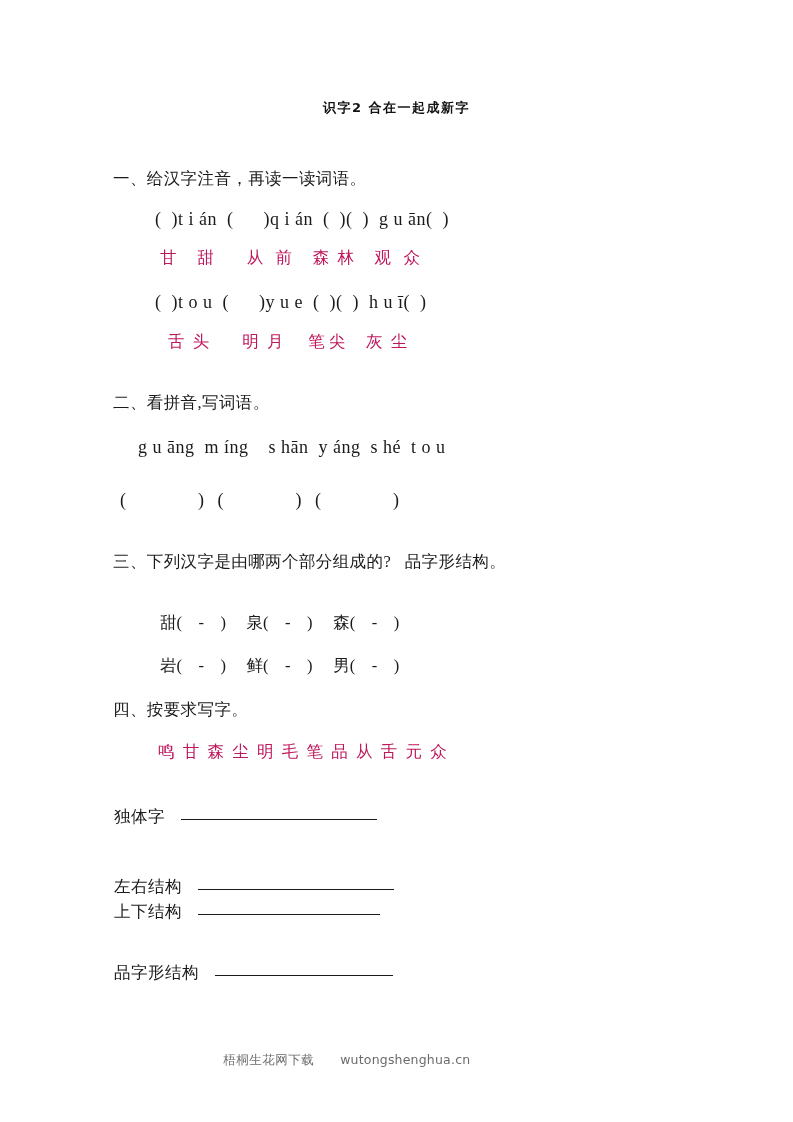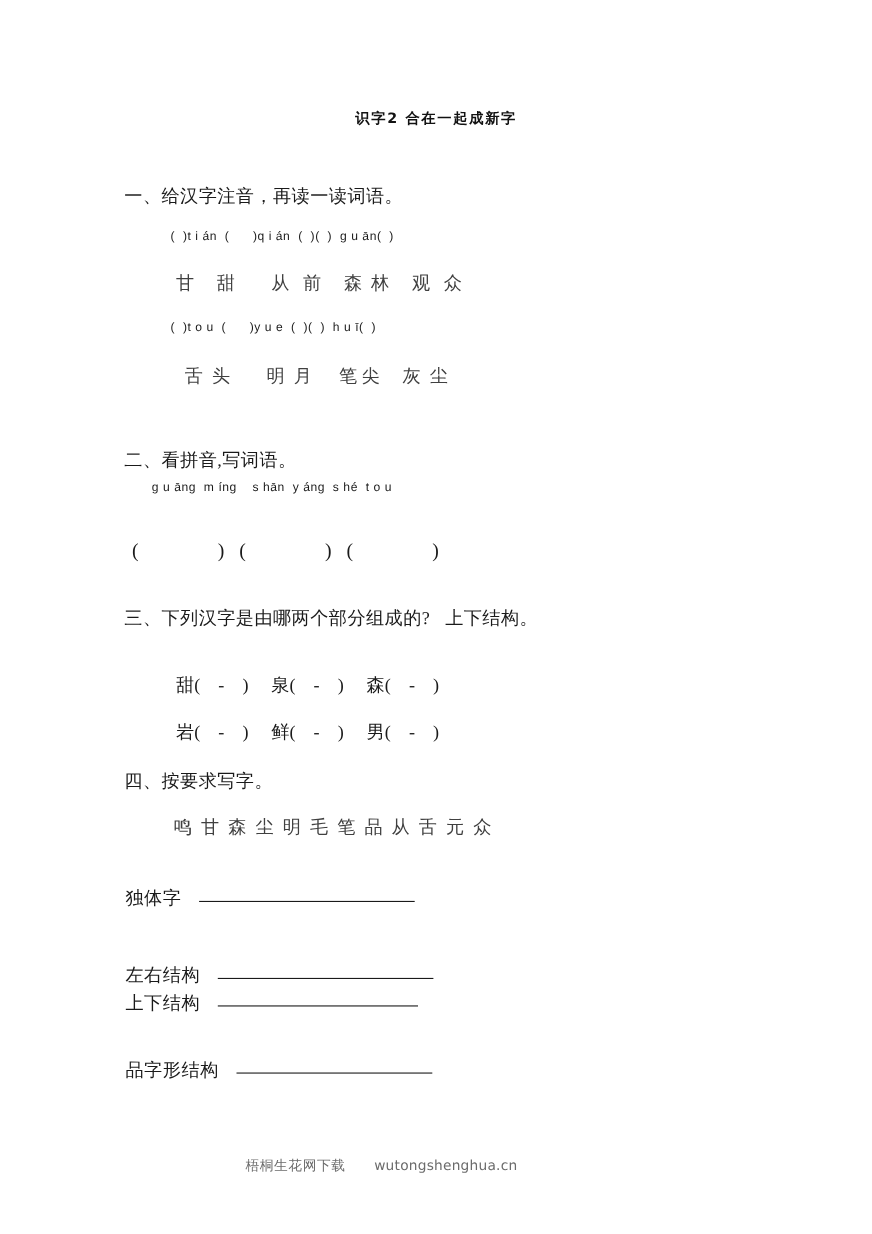"( )t i án (" .pinyin-row { font-family: Liberation Sans, sans-serif -> Liberation Serif, serif; font-size: 11px -> 18px }
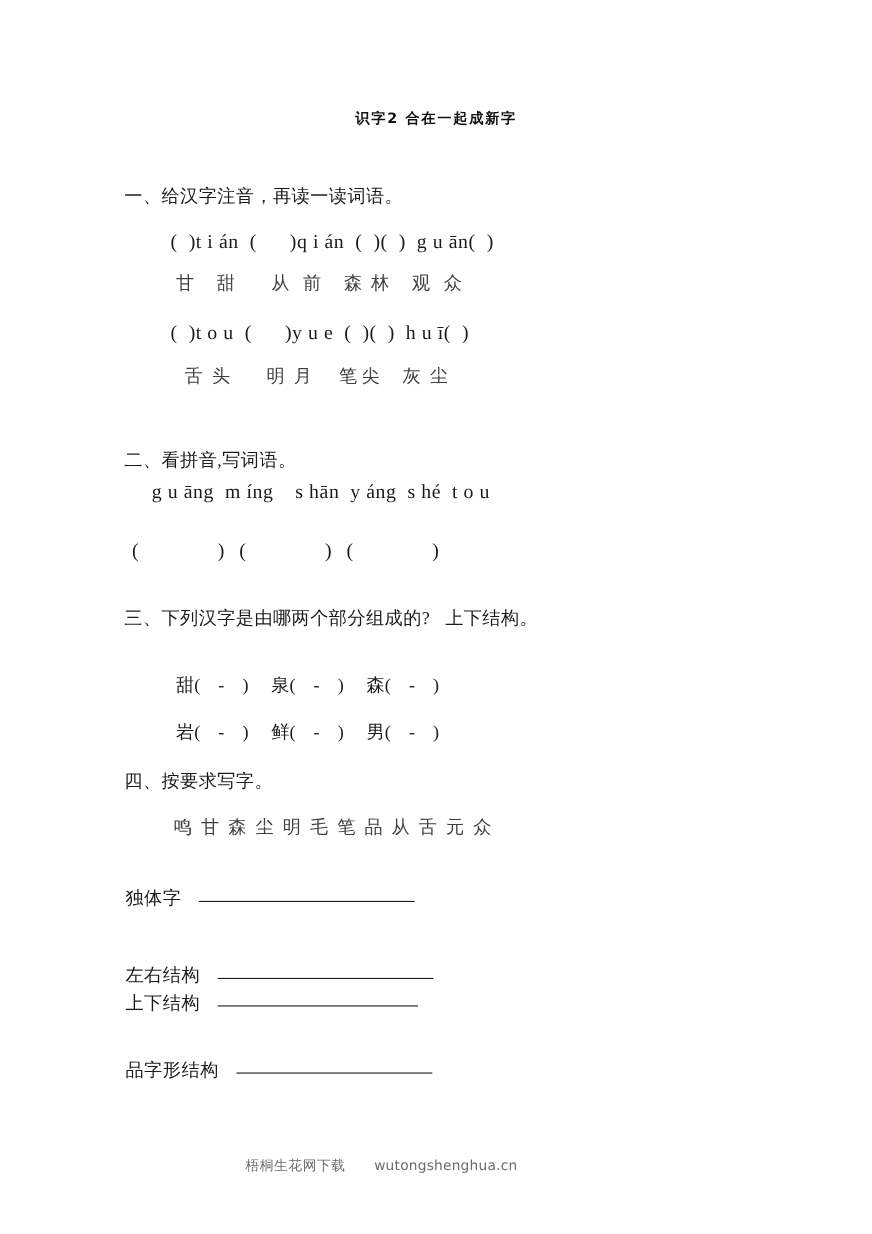"甘 甜 从 前 森" .hanzi-row { color: #404040 -> #be185d }
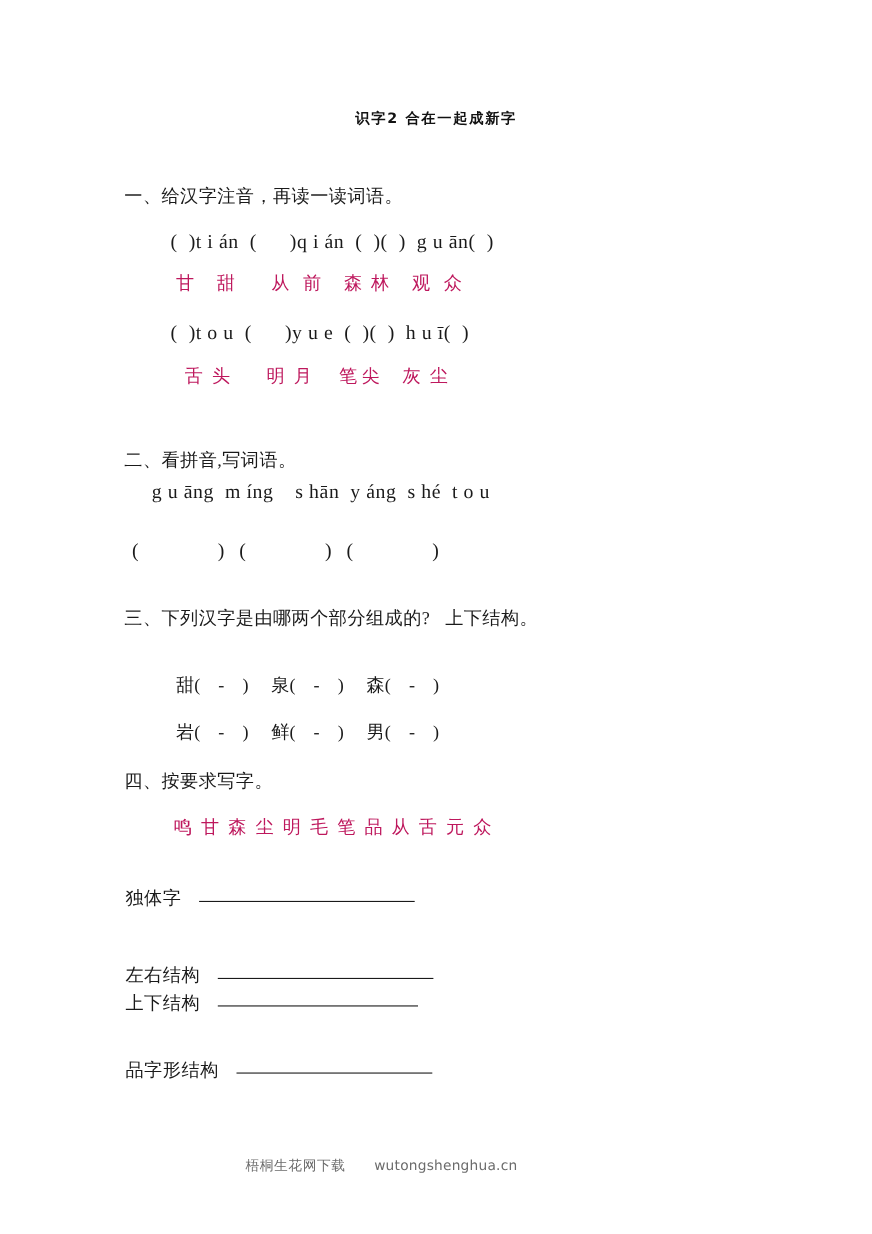"二、看拼音,写词语。" div.sec-heading { top: 408px -> 392px }
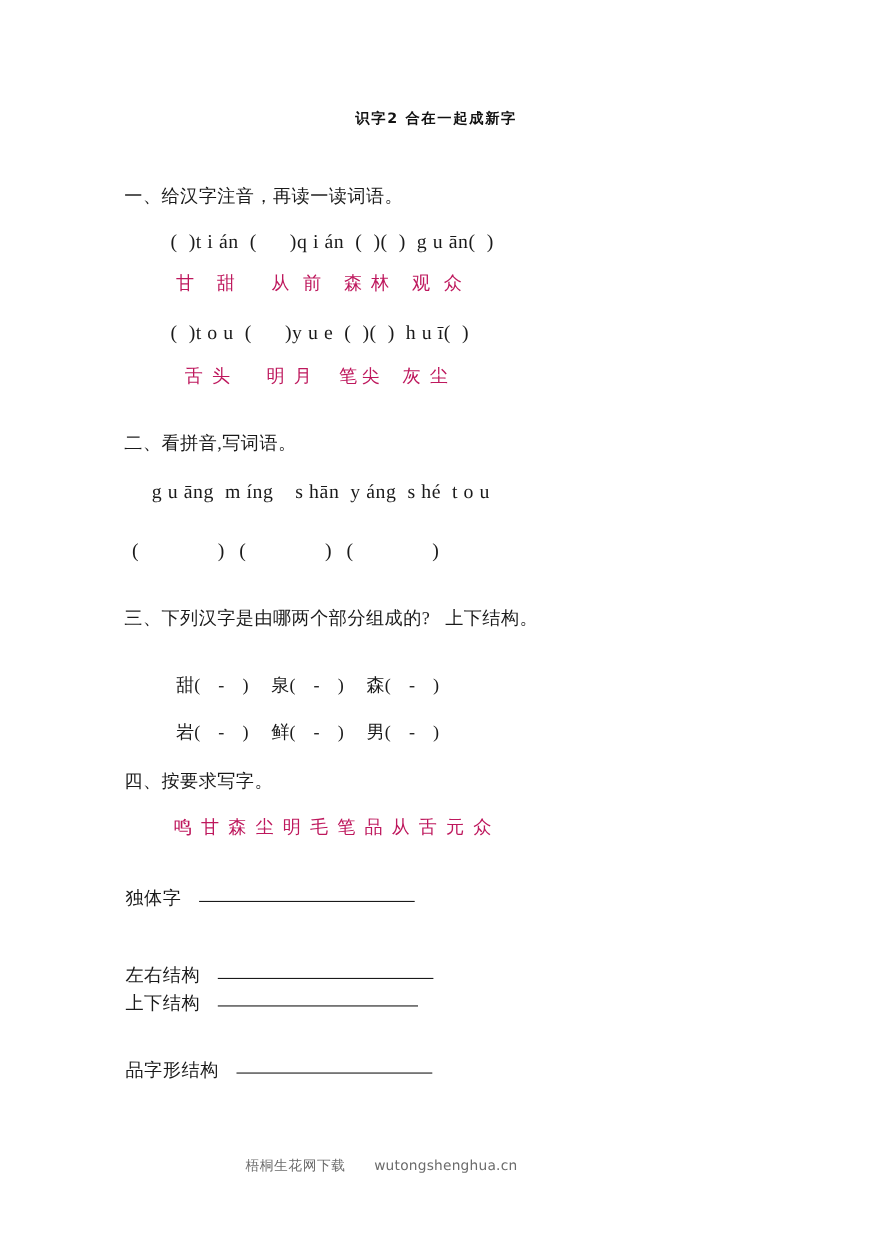"三、下列汉字是由哪两个部分组成的? 上下结构。" div.sec-heading { text: 上下 -> 品字形 }
